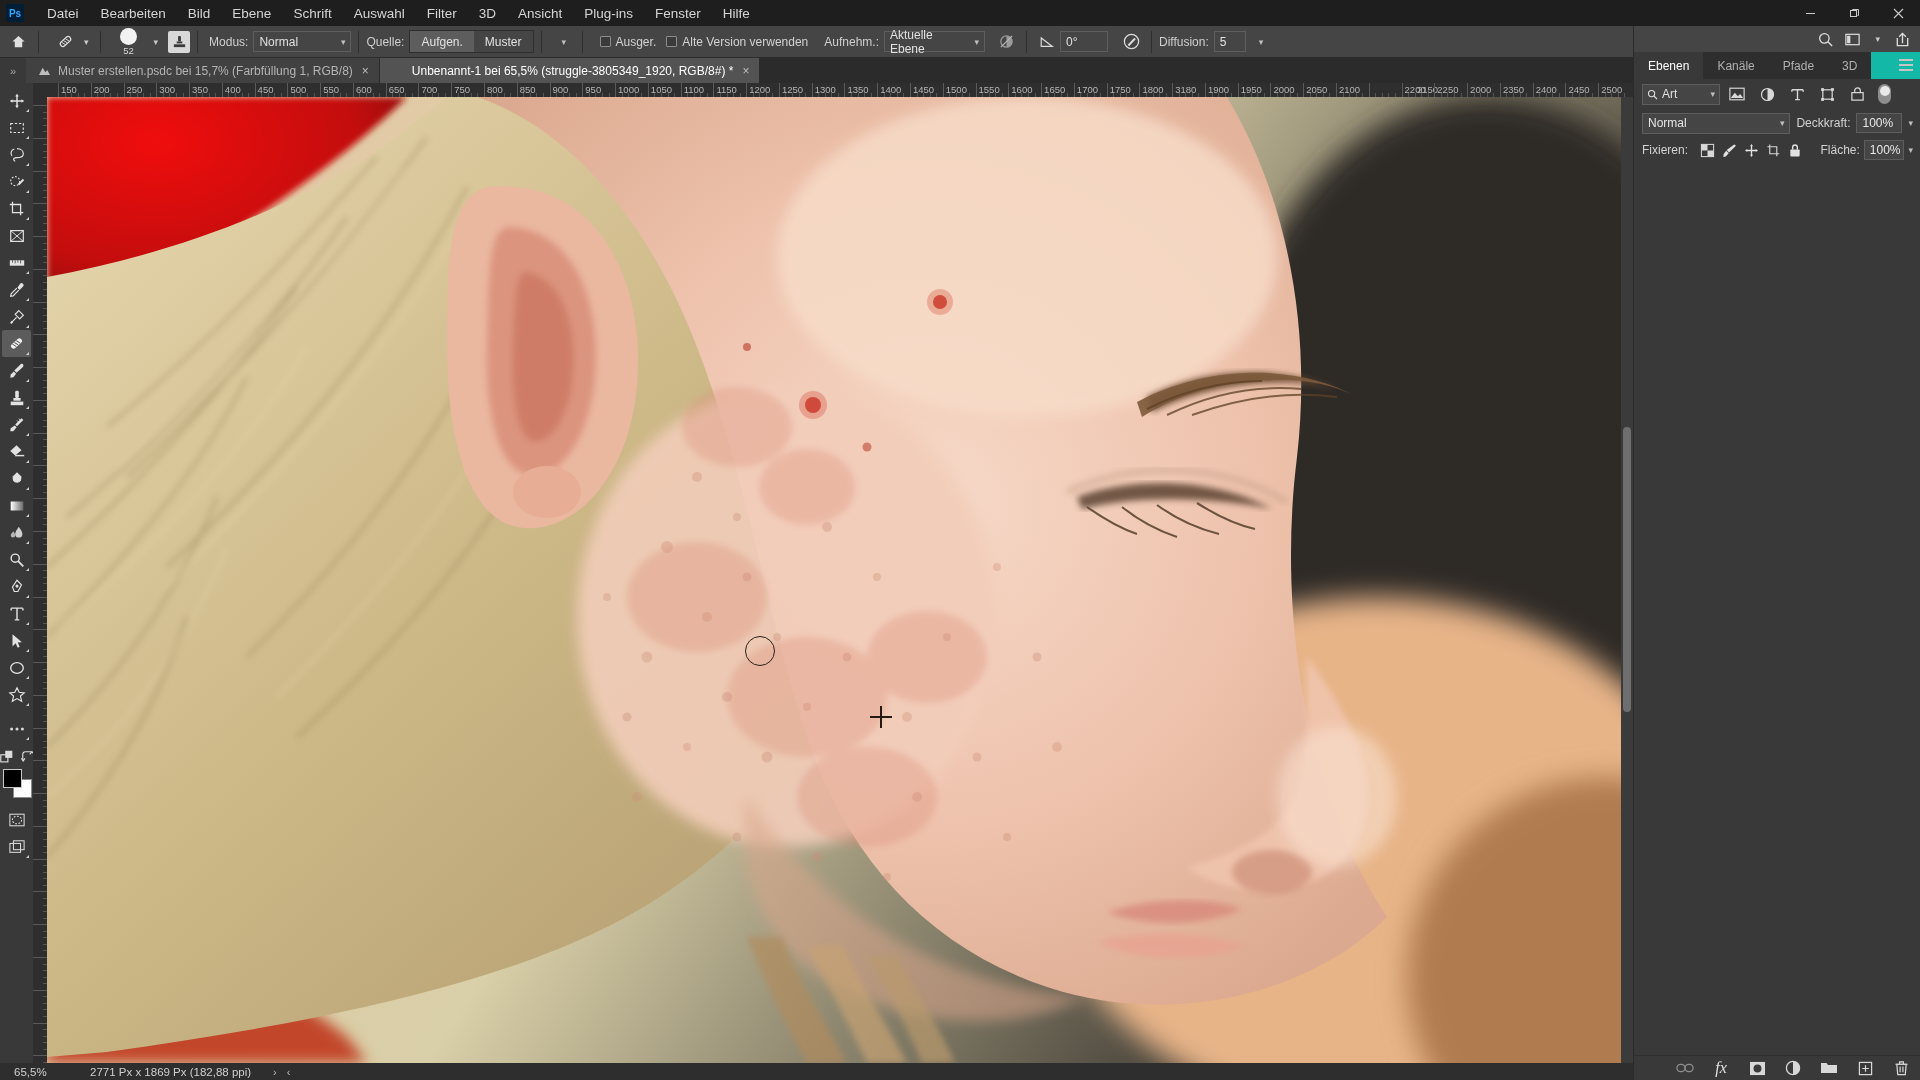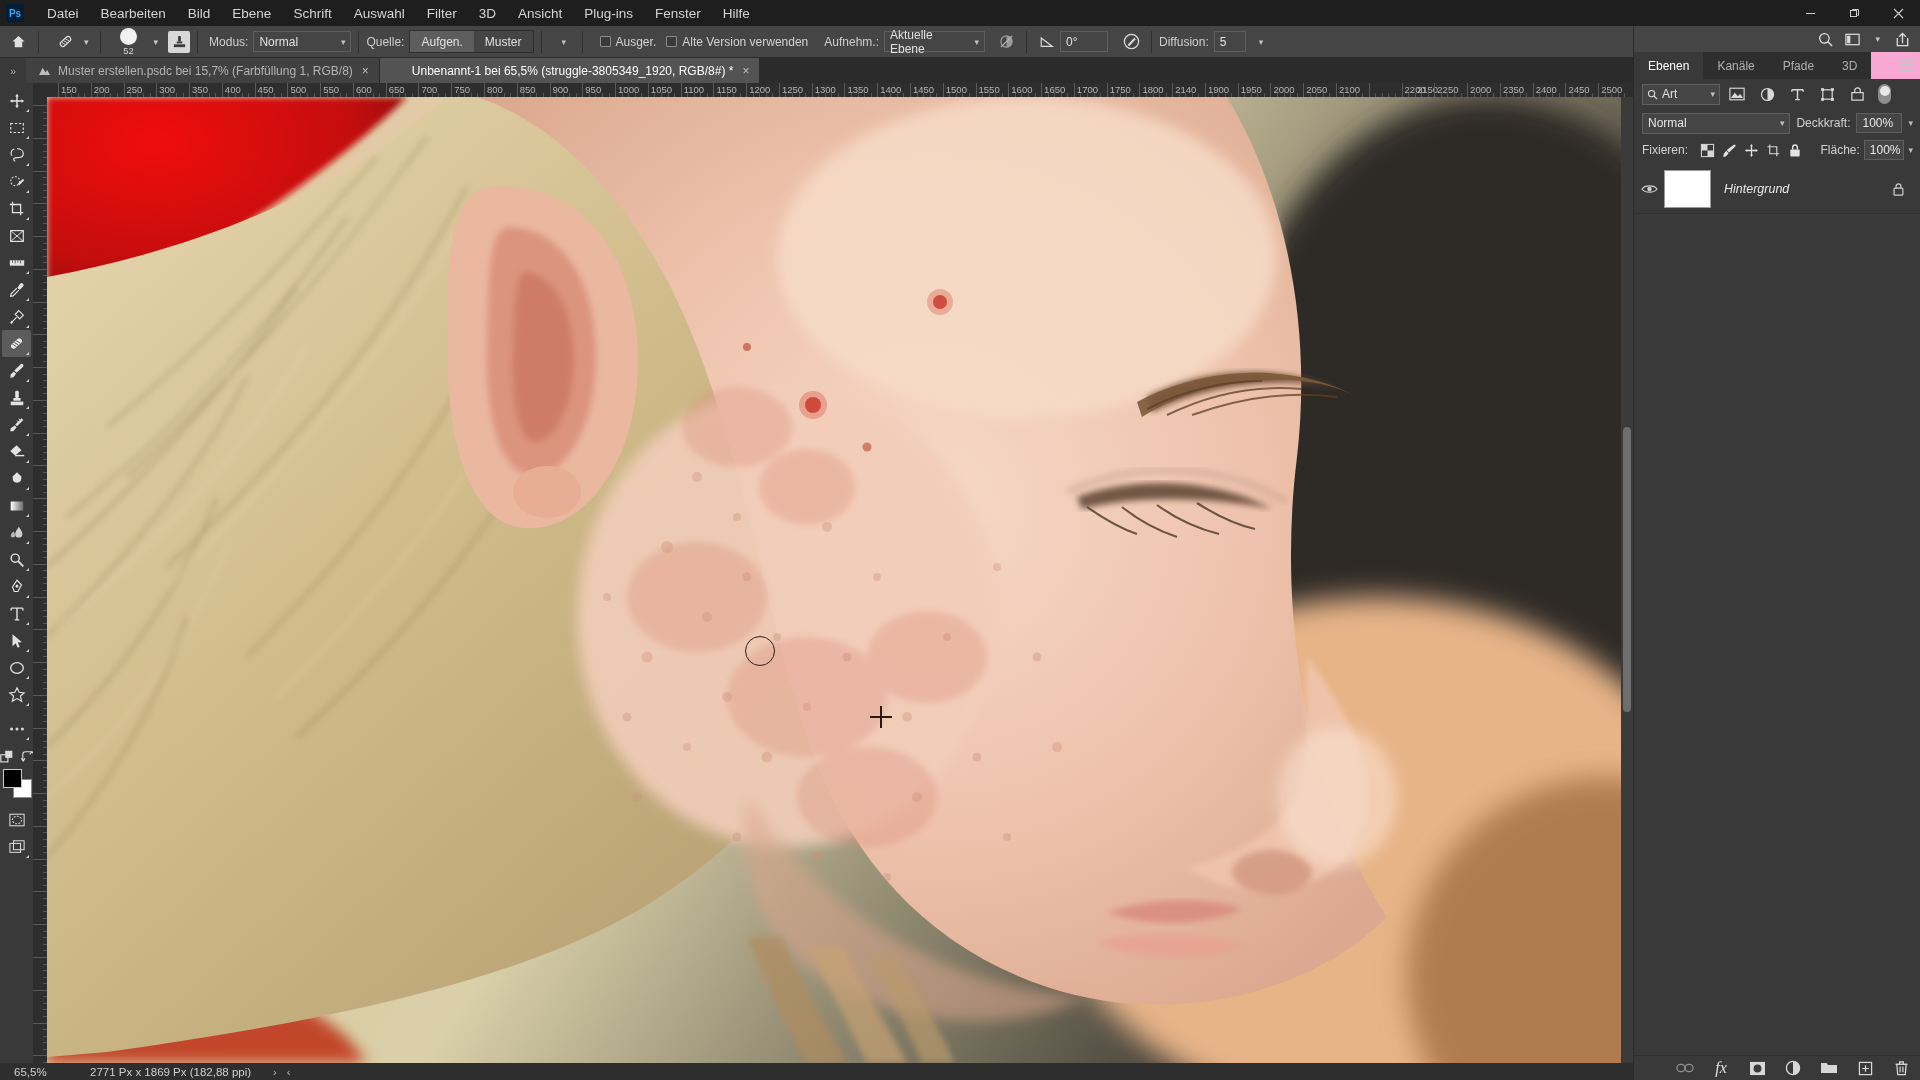"Ebenen" .panel-tabs { background: #f9a8d4 -> #14b8a6 }
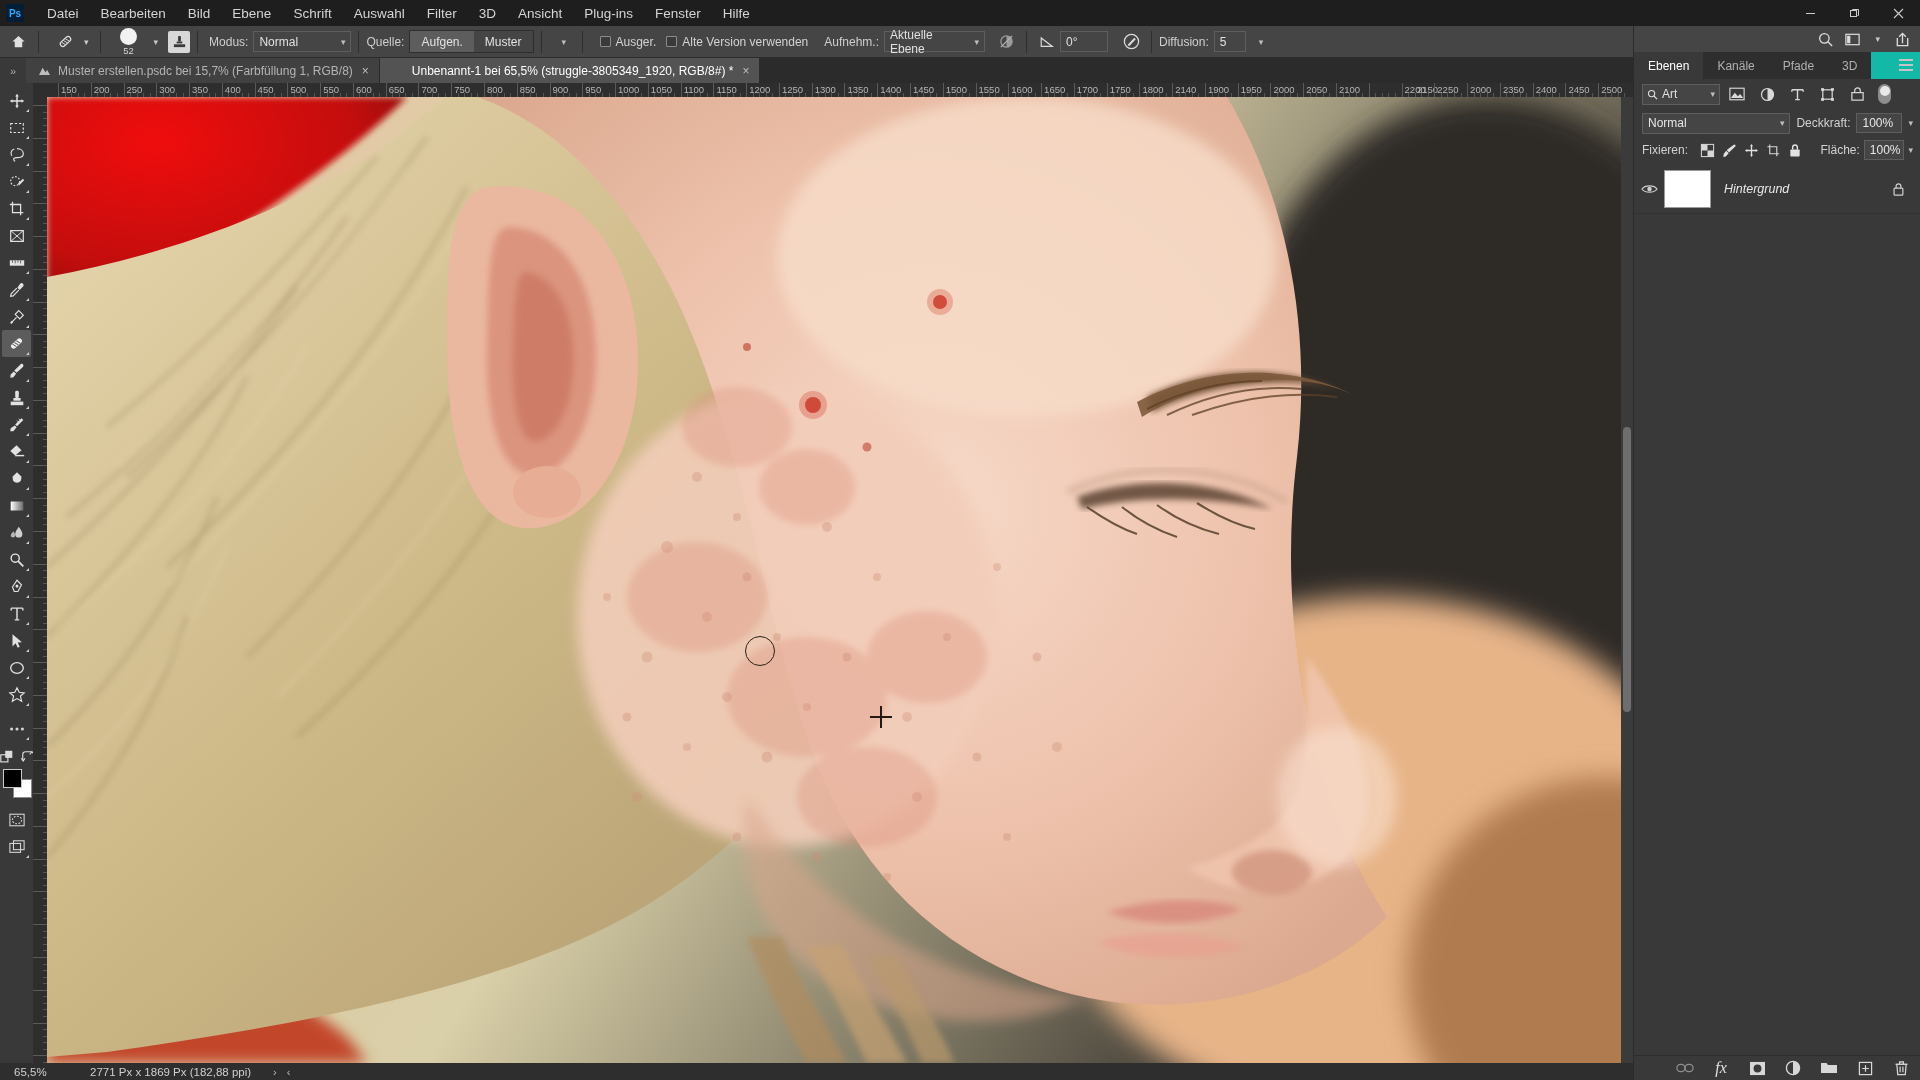"2140" div.rlab { text: 2140 -> 3180 }
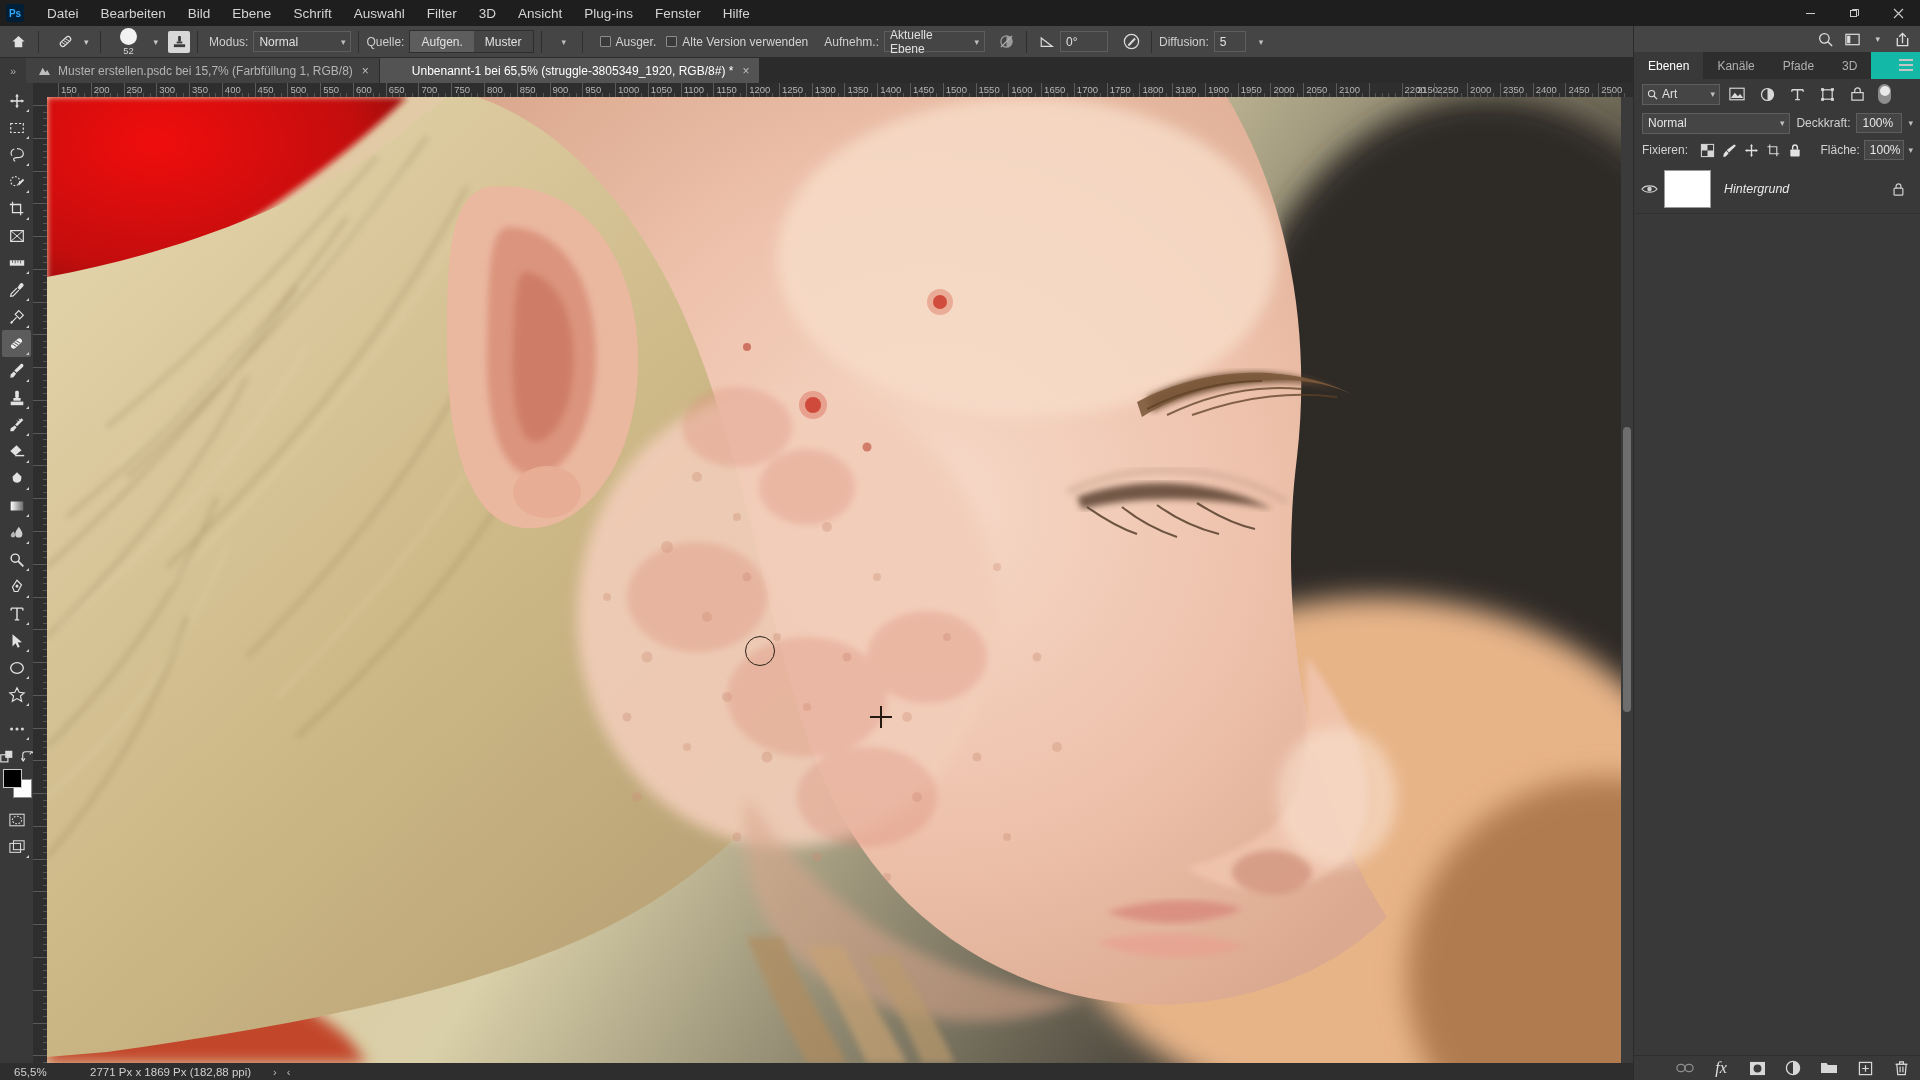"Hintergrund" div.layer-row { html: <div> <div> <svg> <path></path> <circle></circle> </svg> </div> <div></div> <span>Hintergrund</span> <span> <svg> <rect></rect> <path></path> </svg> </span> </div> -> none }
